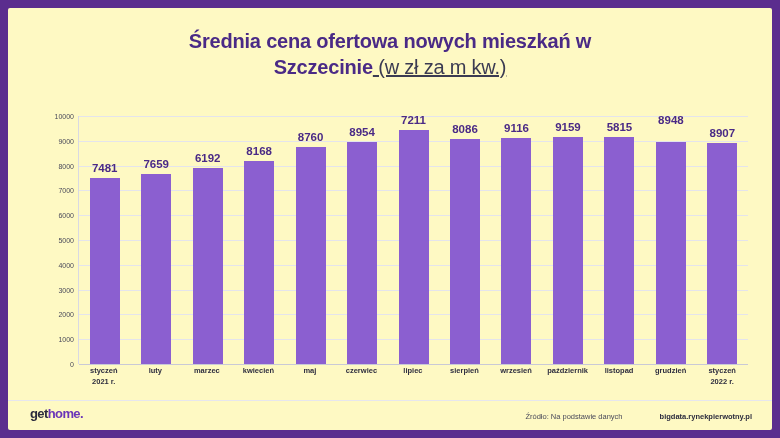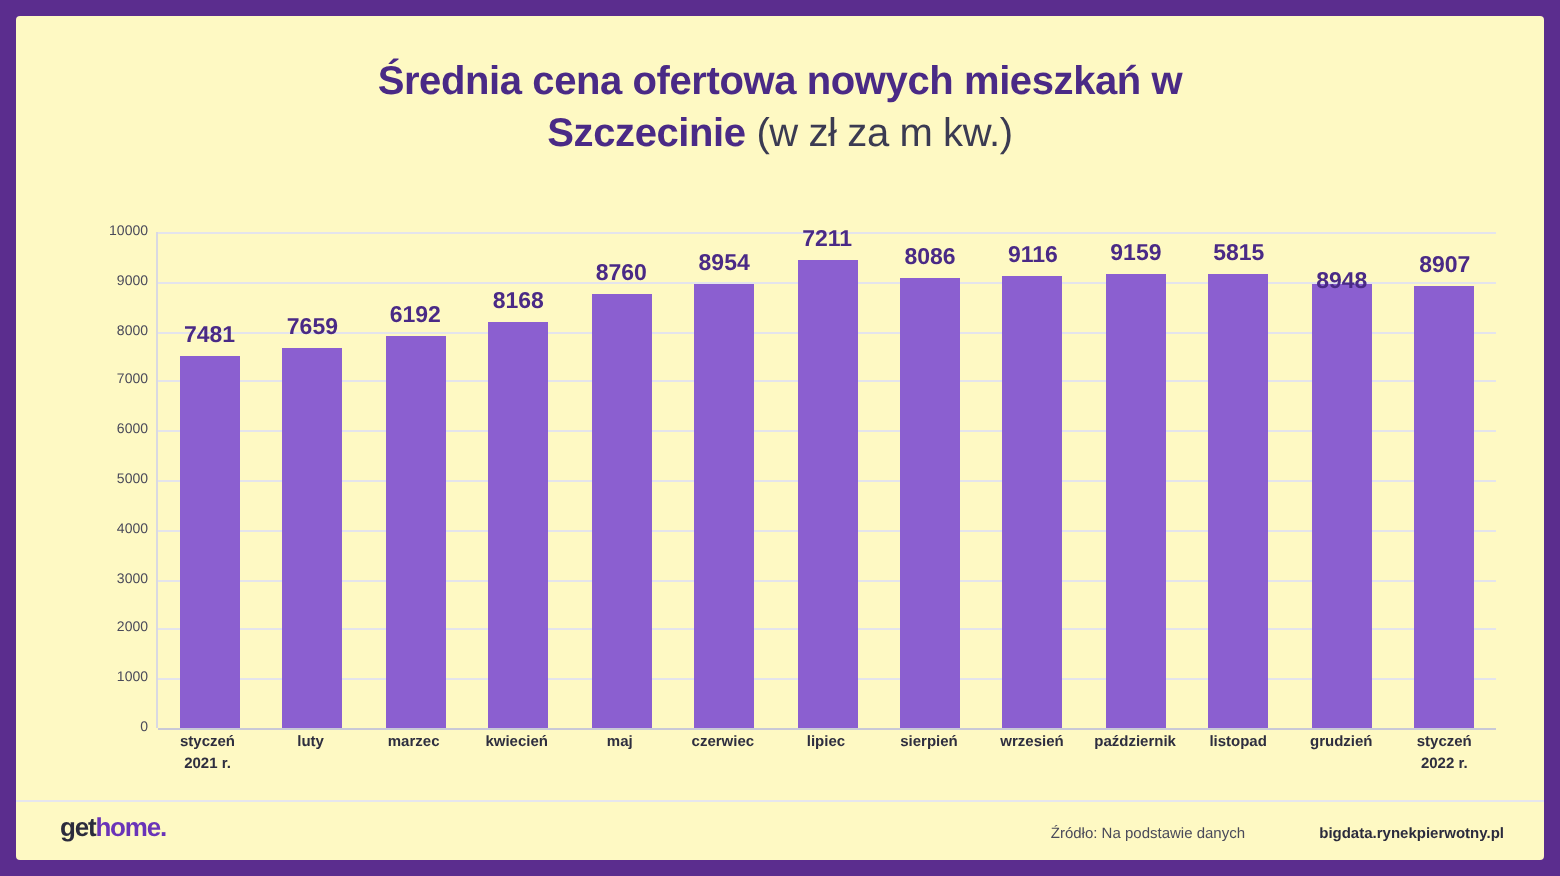"(w zł za m kw.)" .title-light { text-decoration: none -> underline }
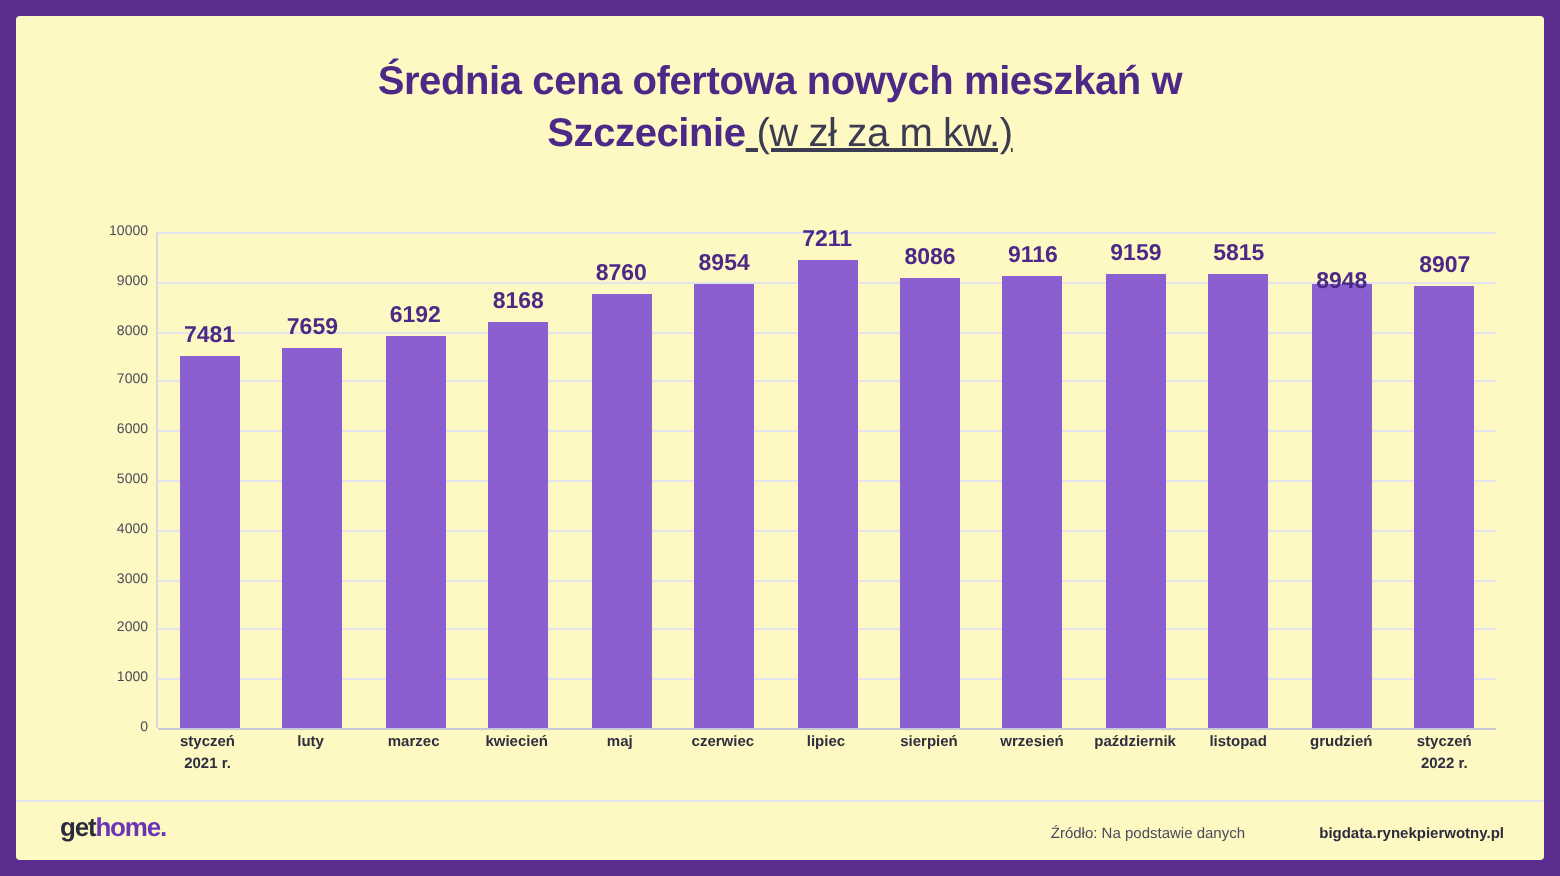"8948" div.bar-value { bottom: 217px -> 238px }
